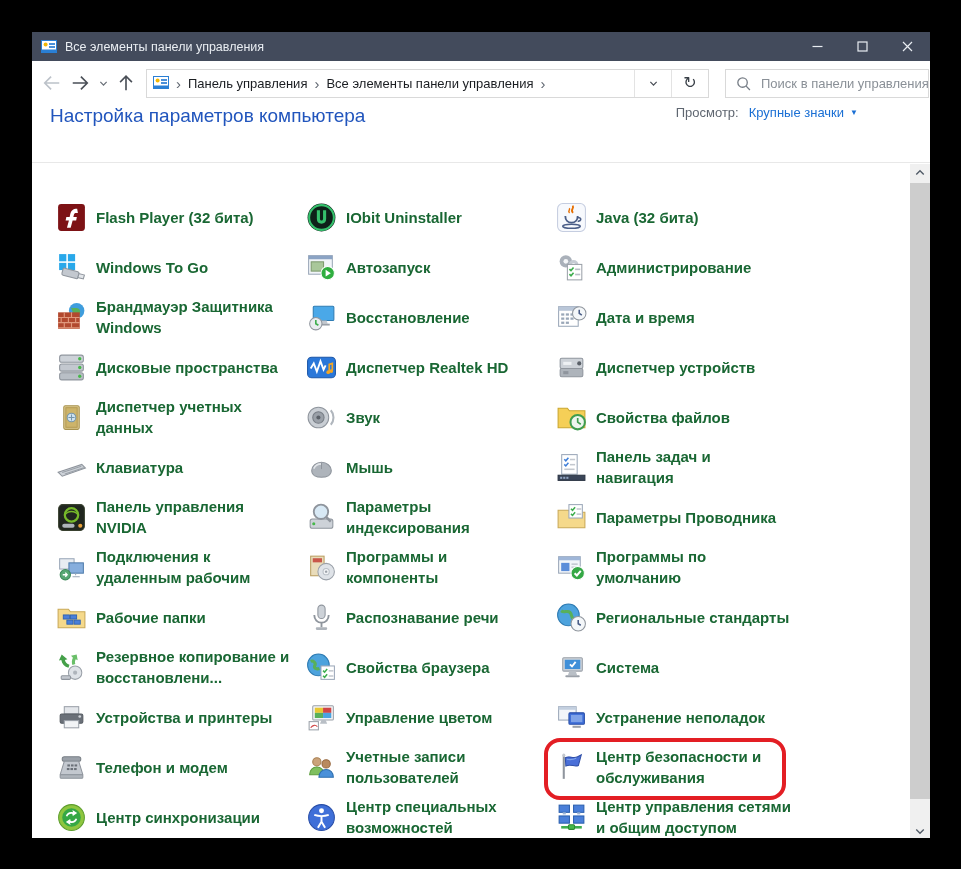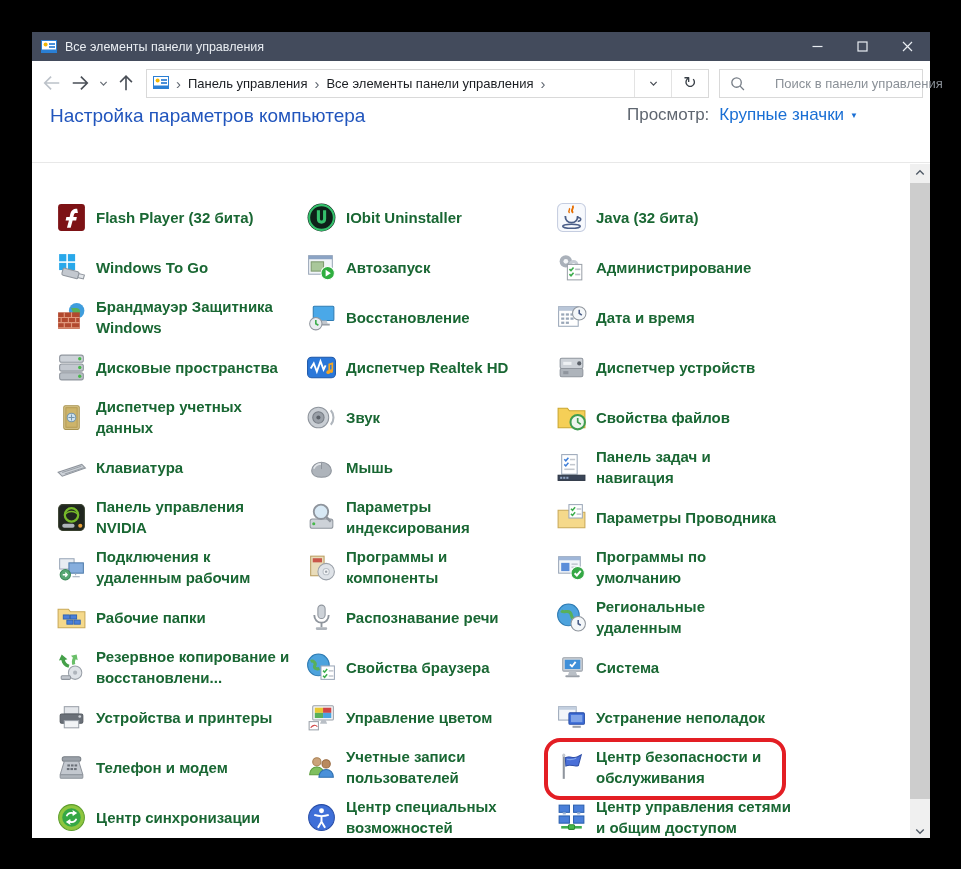"Поиск в панели управления" .searchbox { gap: 20px -> none; margin-left: 10px -> 16px }
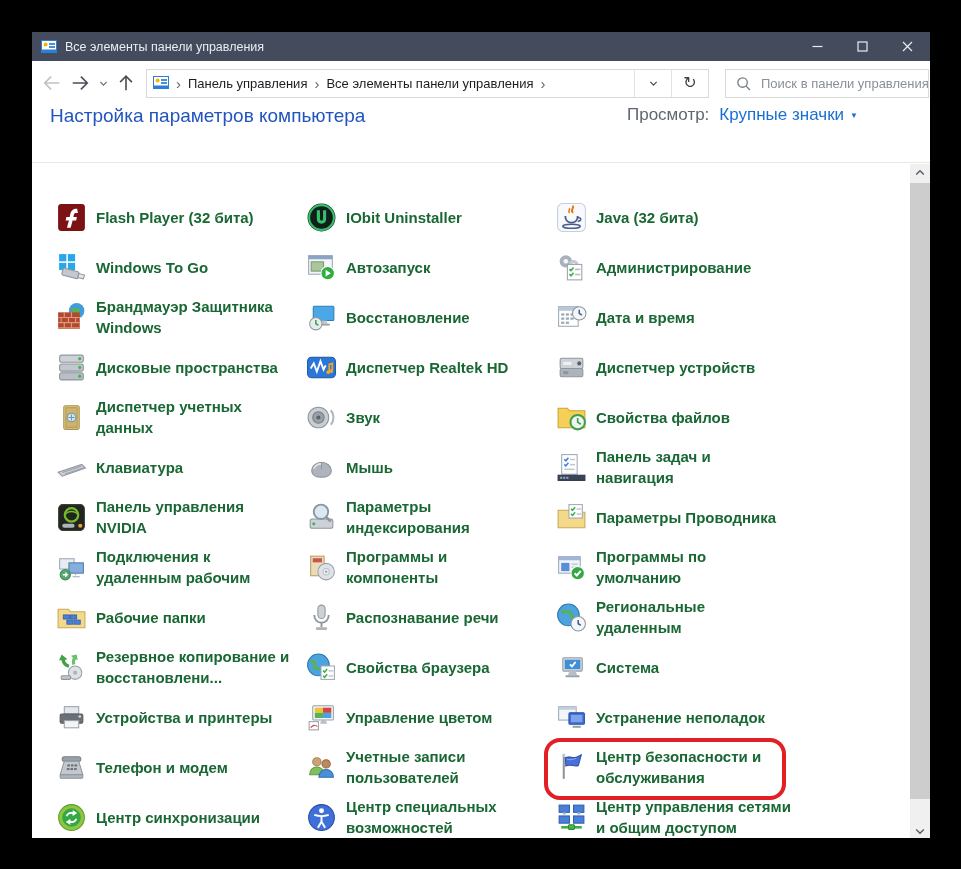"Просмотр:" .viewlabel { font-size: 17px -> 13px }
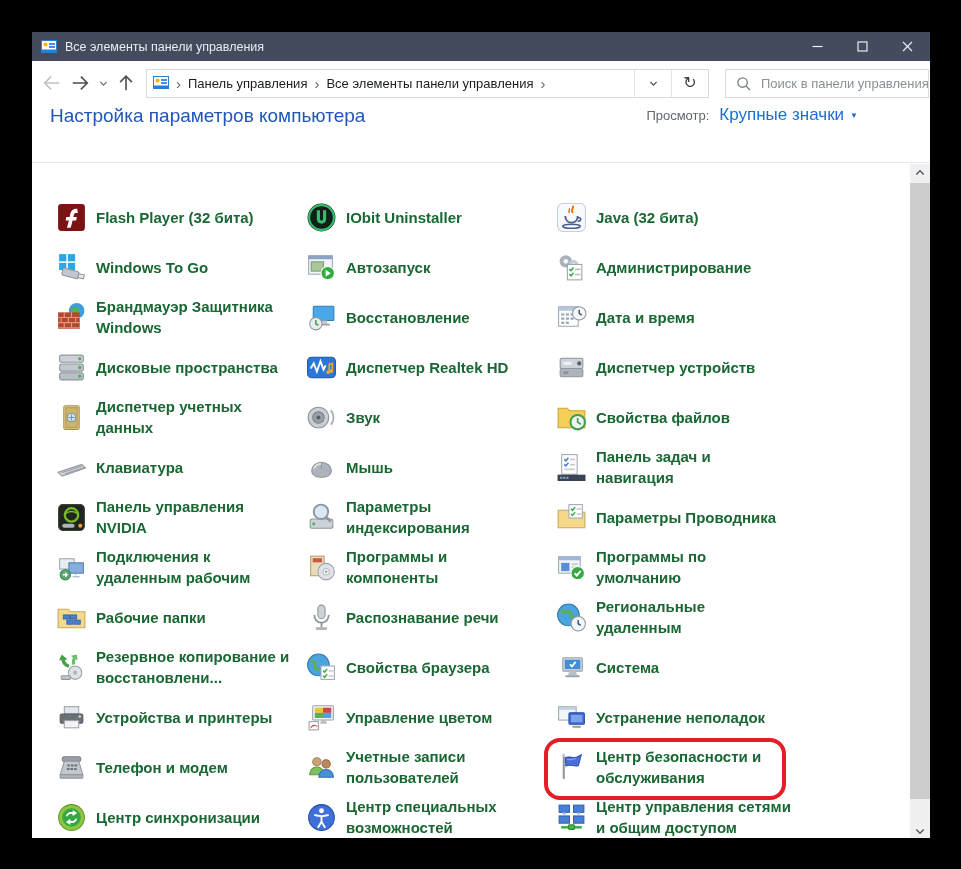"Крупные значки" .viewvalue { font-size: 17px -> 13px }
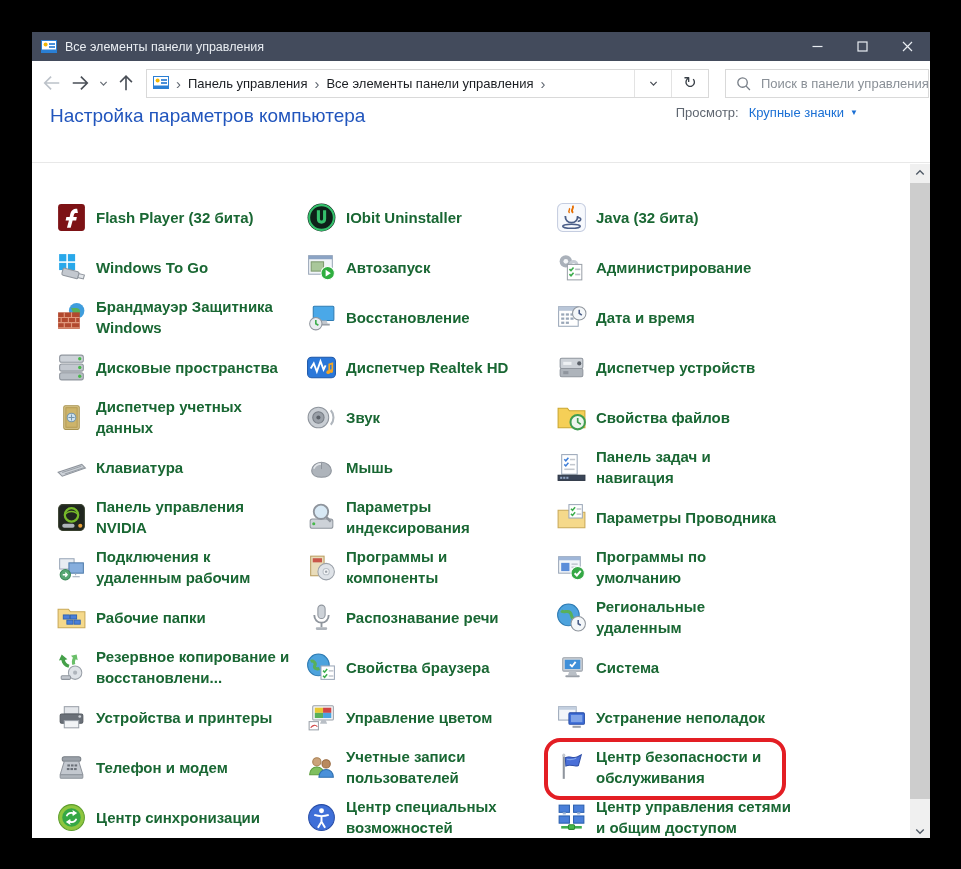"Региональные удаленным" span.label { text: удаленным -> стандарты }
